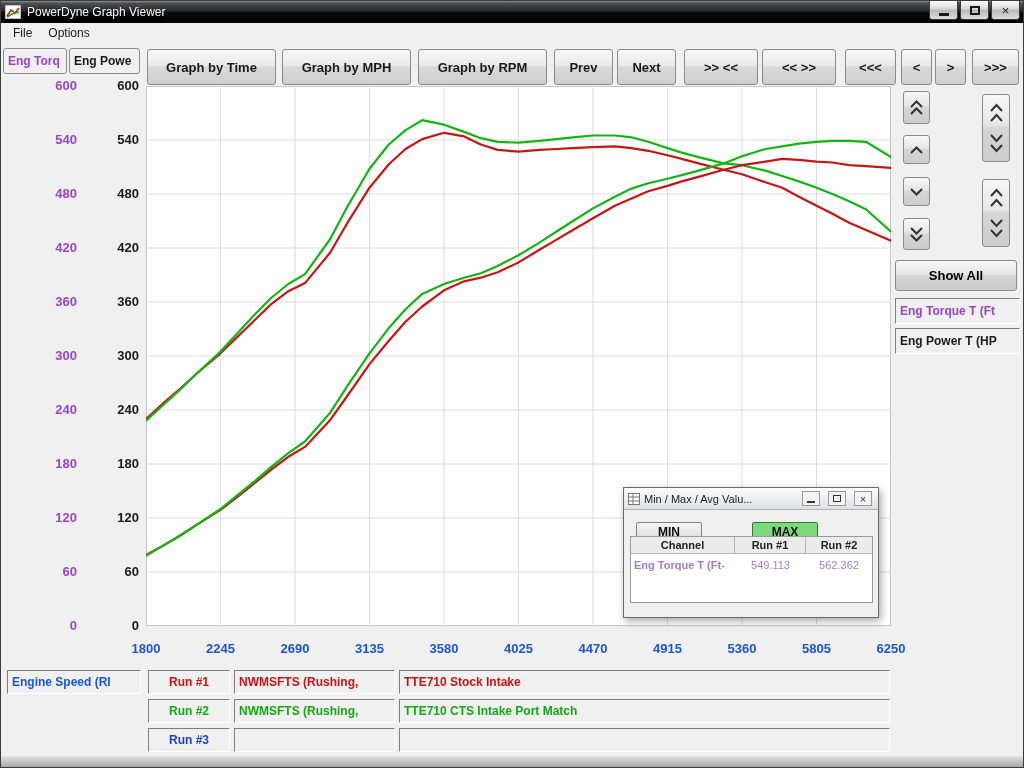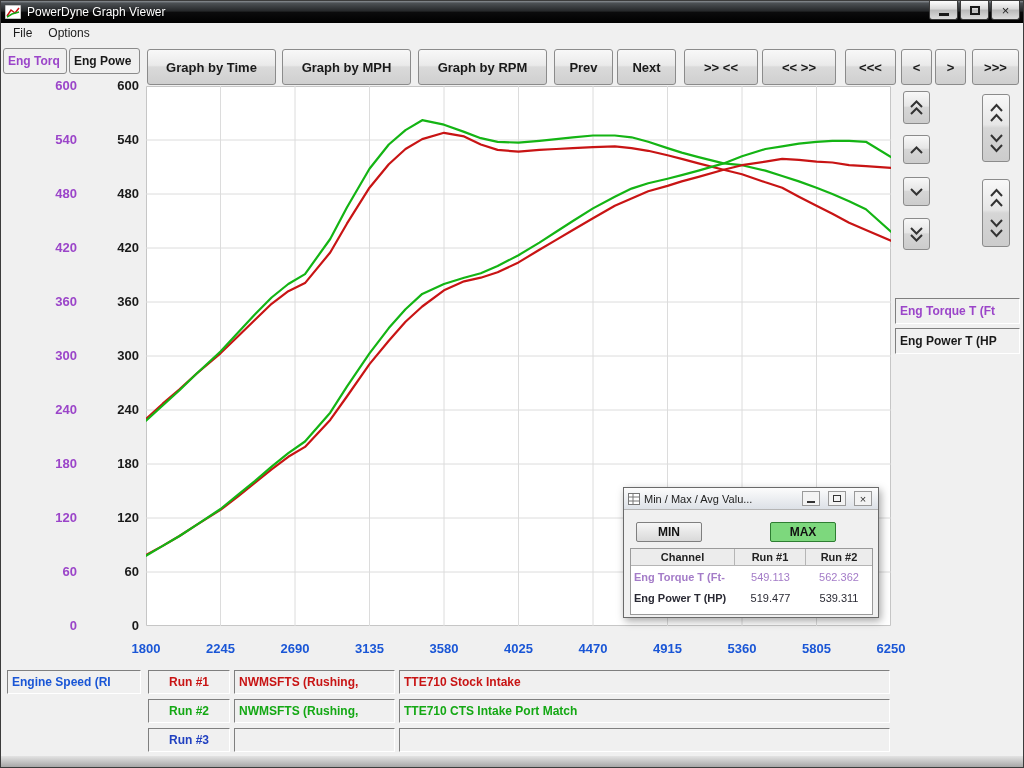"Show All" button.btn2 { html: none -> <button>Show All</button> }
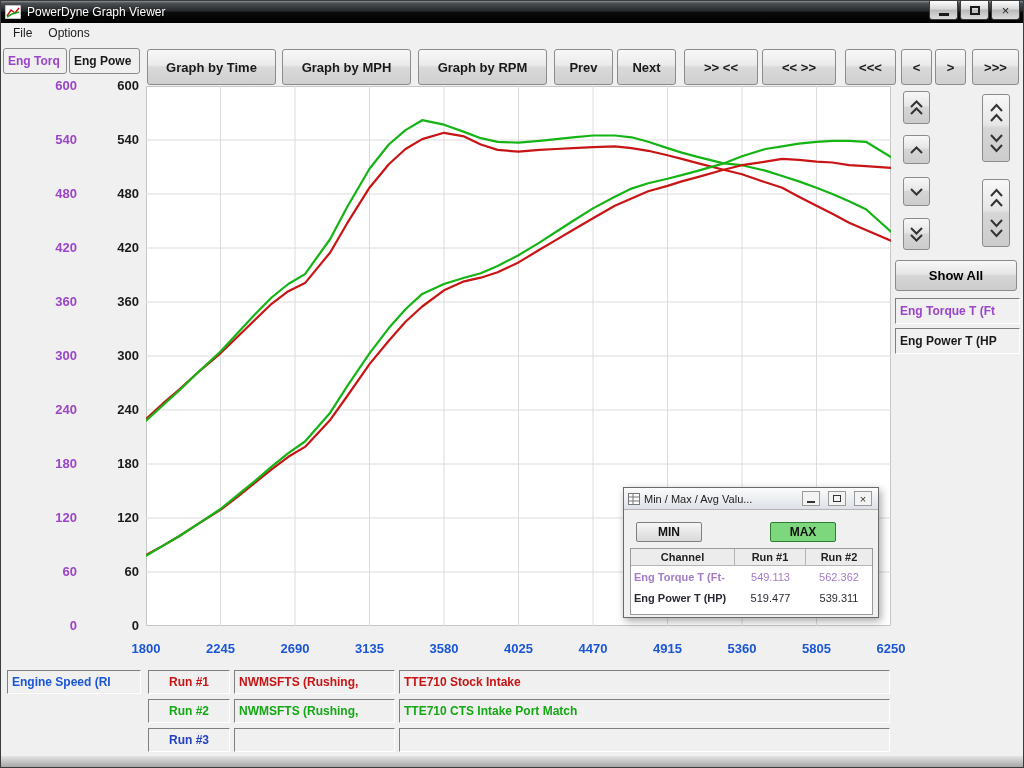"MAX" .mmw-maxbtn { left: 146px -> 128px }
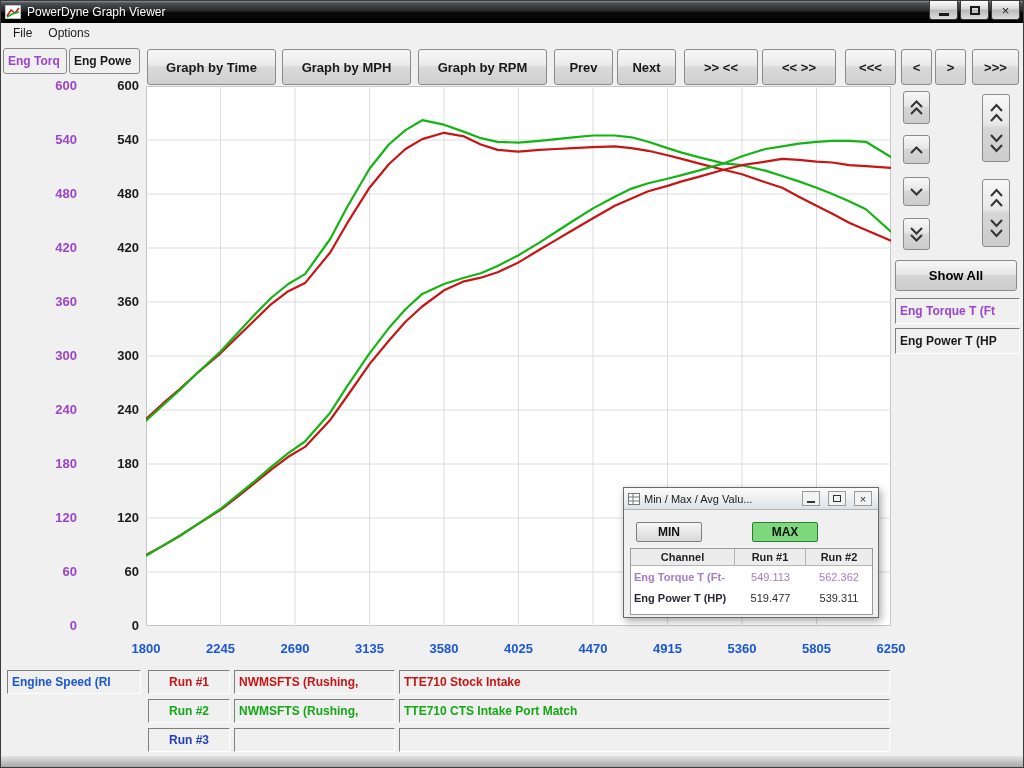"Channel" .mmw-table { top: 60px -> 48px }
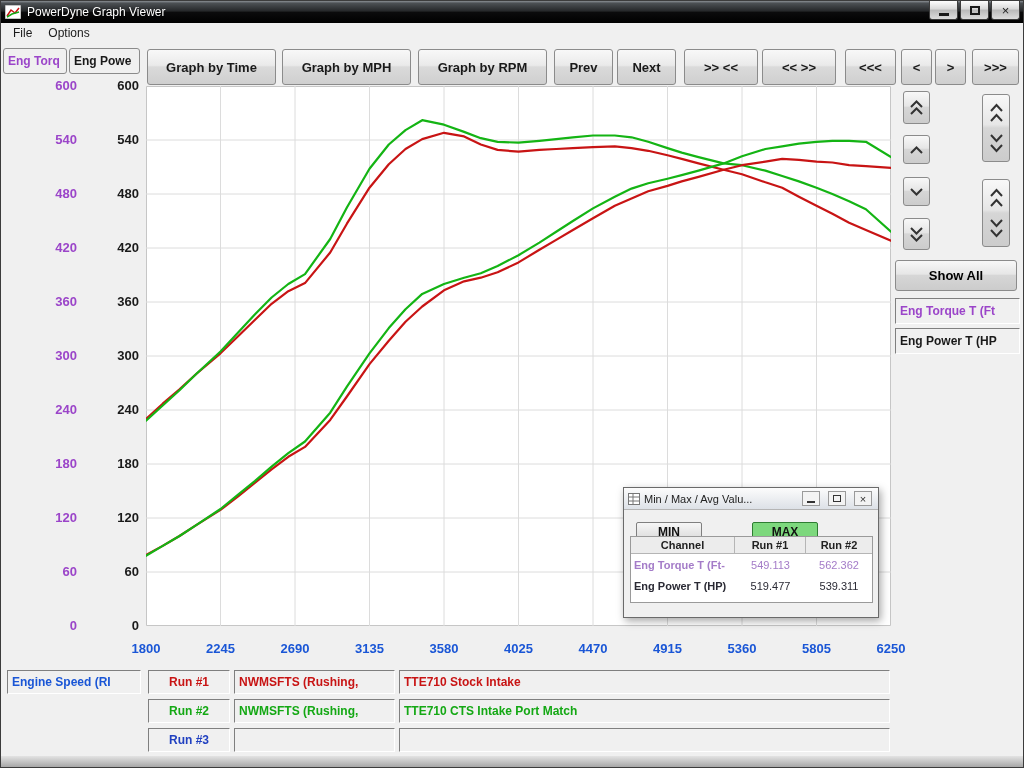"Eng Power T (HP)" div.mmw-row { html: <div> <div>Eng Power T (HP)</div> <div>519.477</div> <div>539.311</div> </div> -> none }
